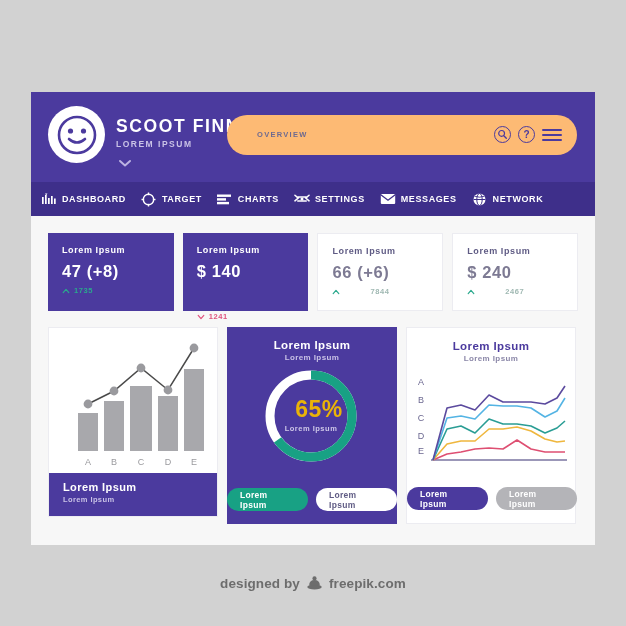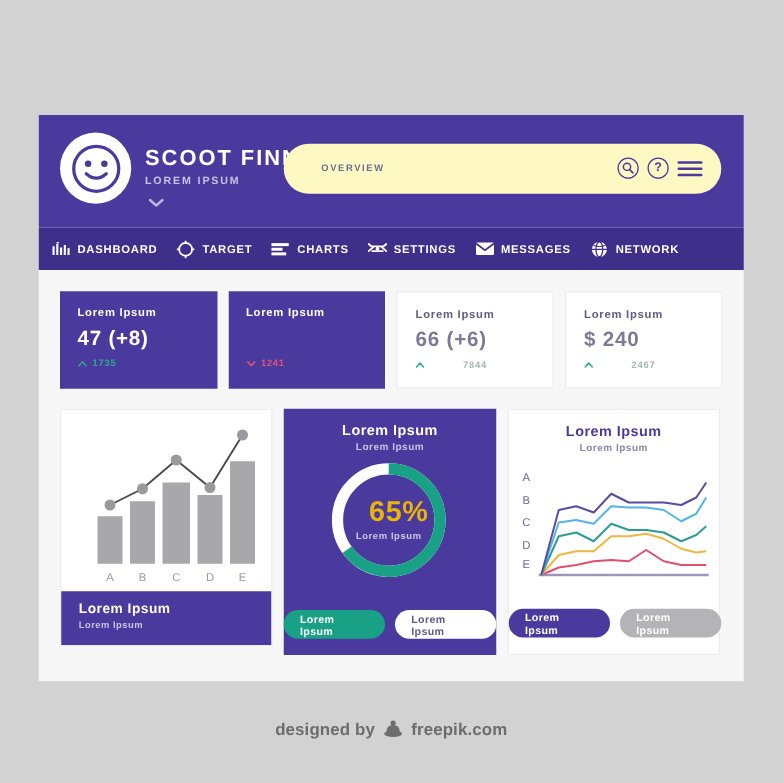"OVERVIEW" .searchbar { background: #fef9c3 -> #fdba74 }
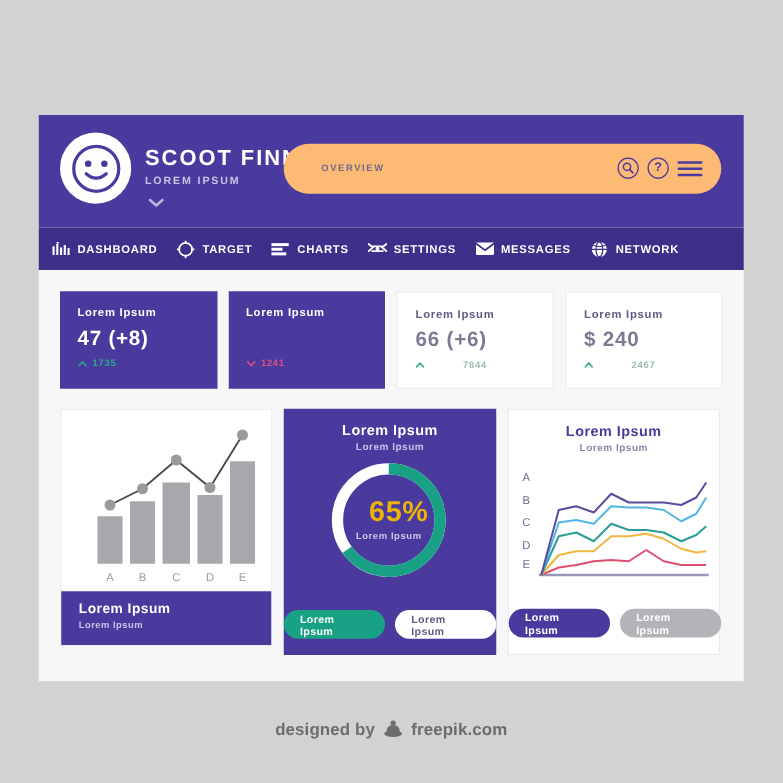"$ 140" div.stat-value { html: none -> <div>$ 140</div> }
